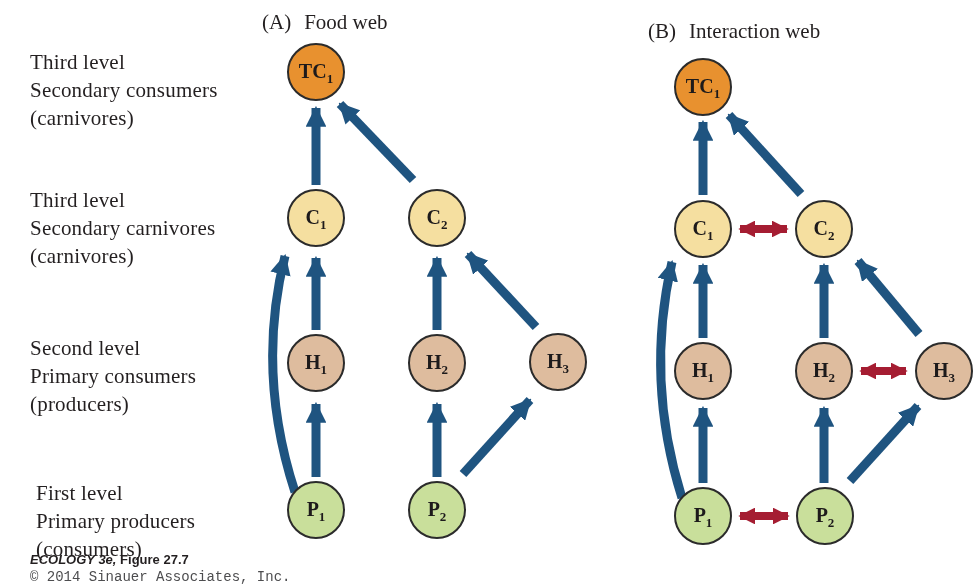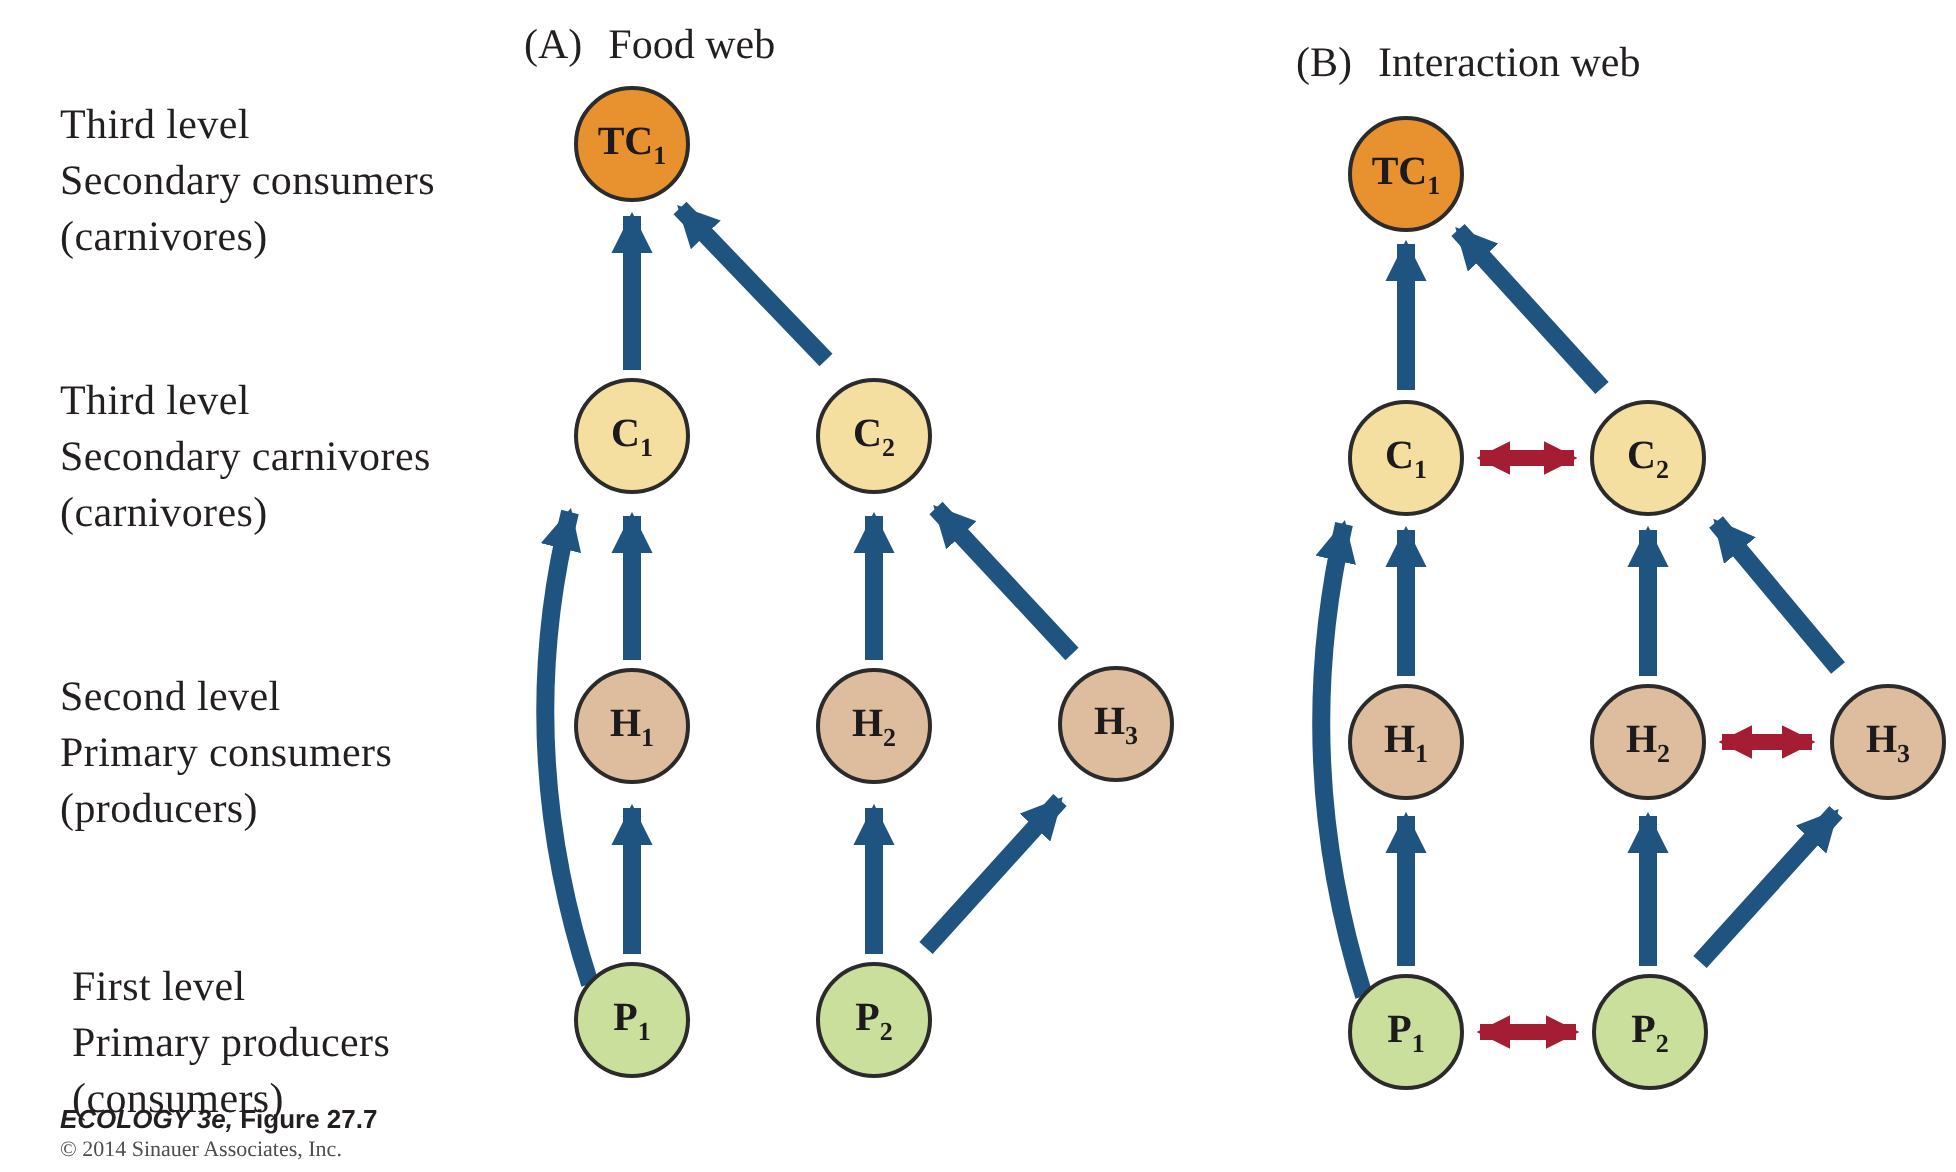"© 2014 Sinauer Associates, Inc." .footer2 { font-family: Liberation Serif, serif -> Liberation Mono, monospace; font-size: 11px -> 14px }
